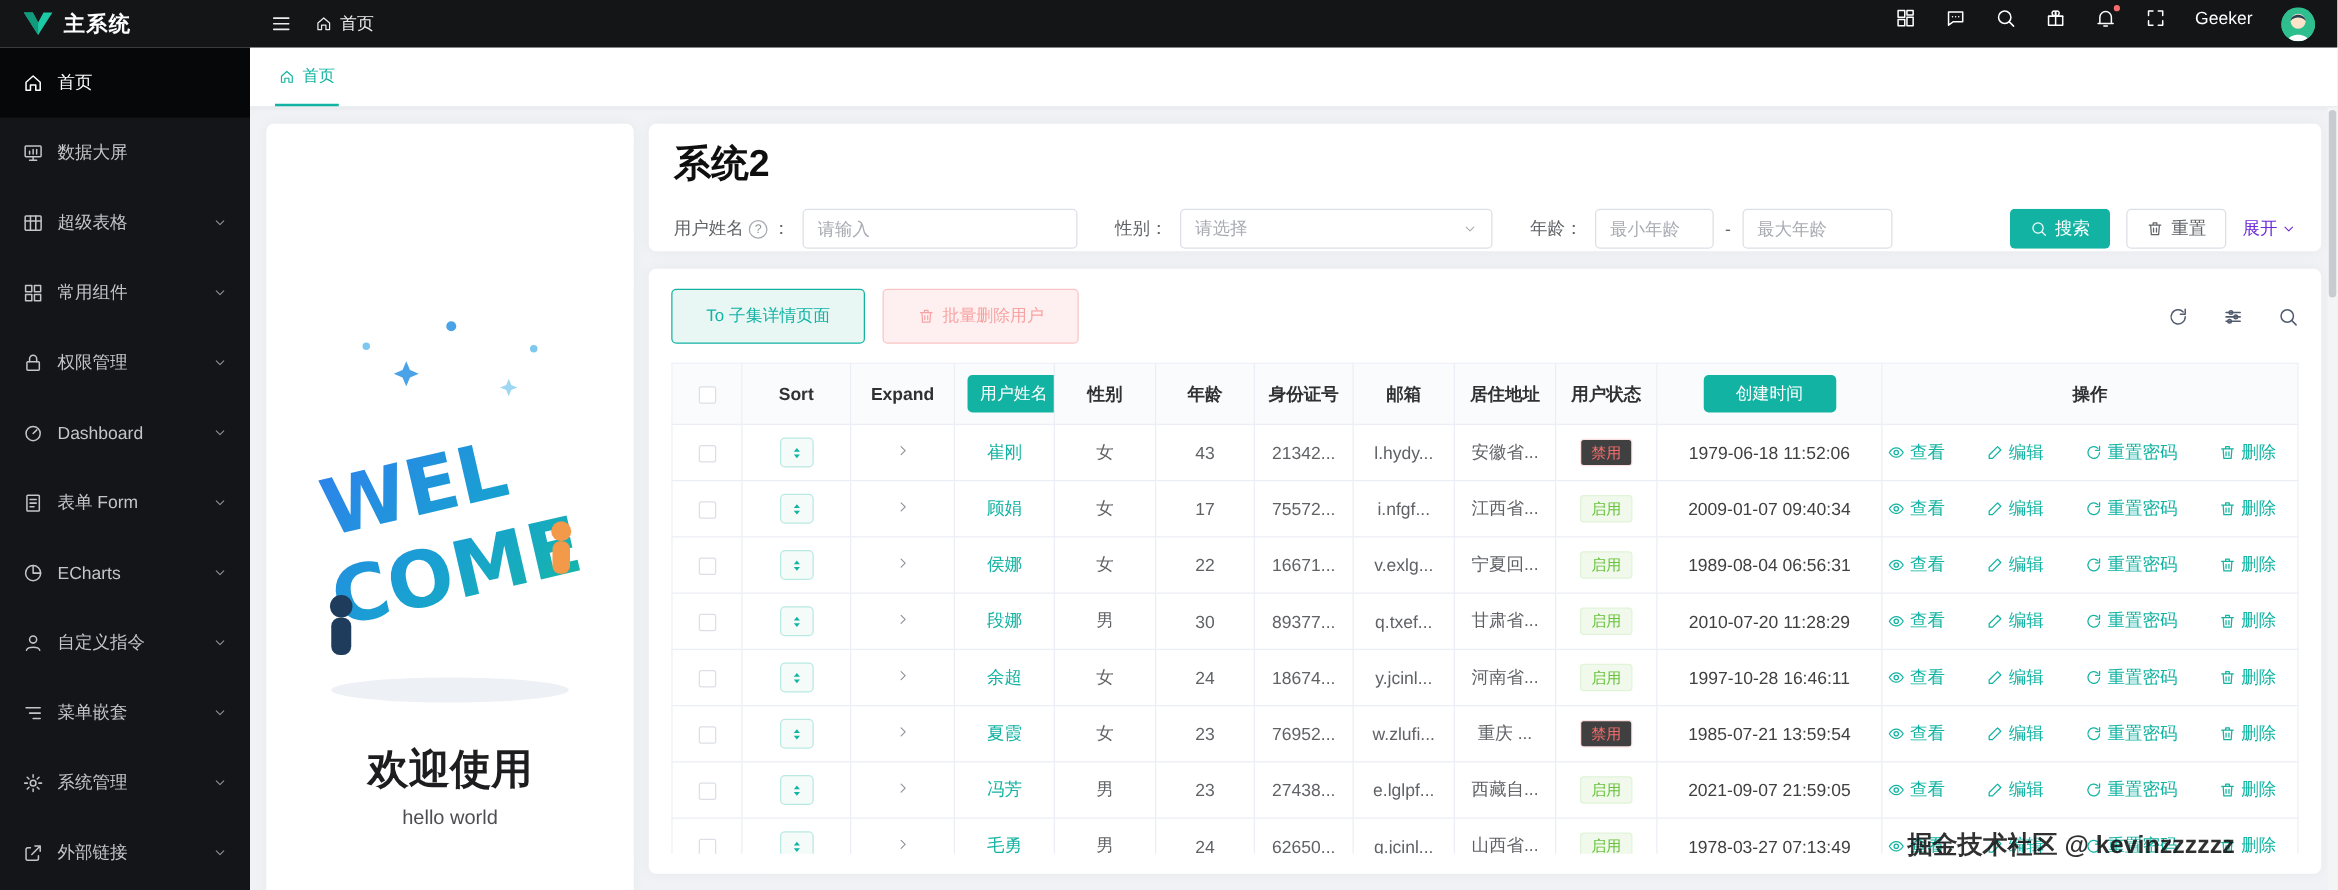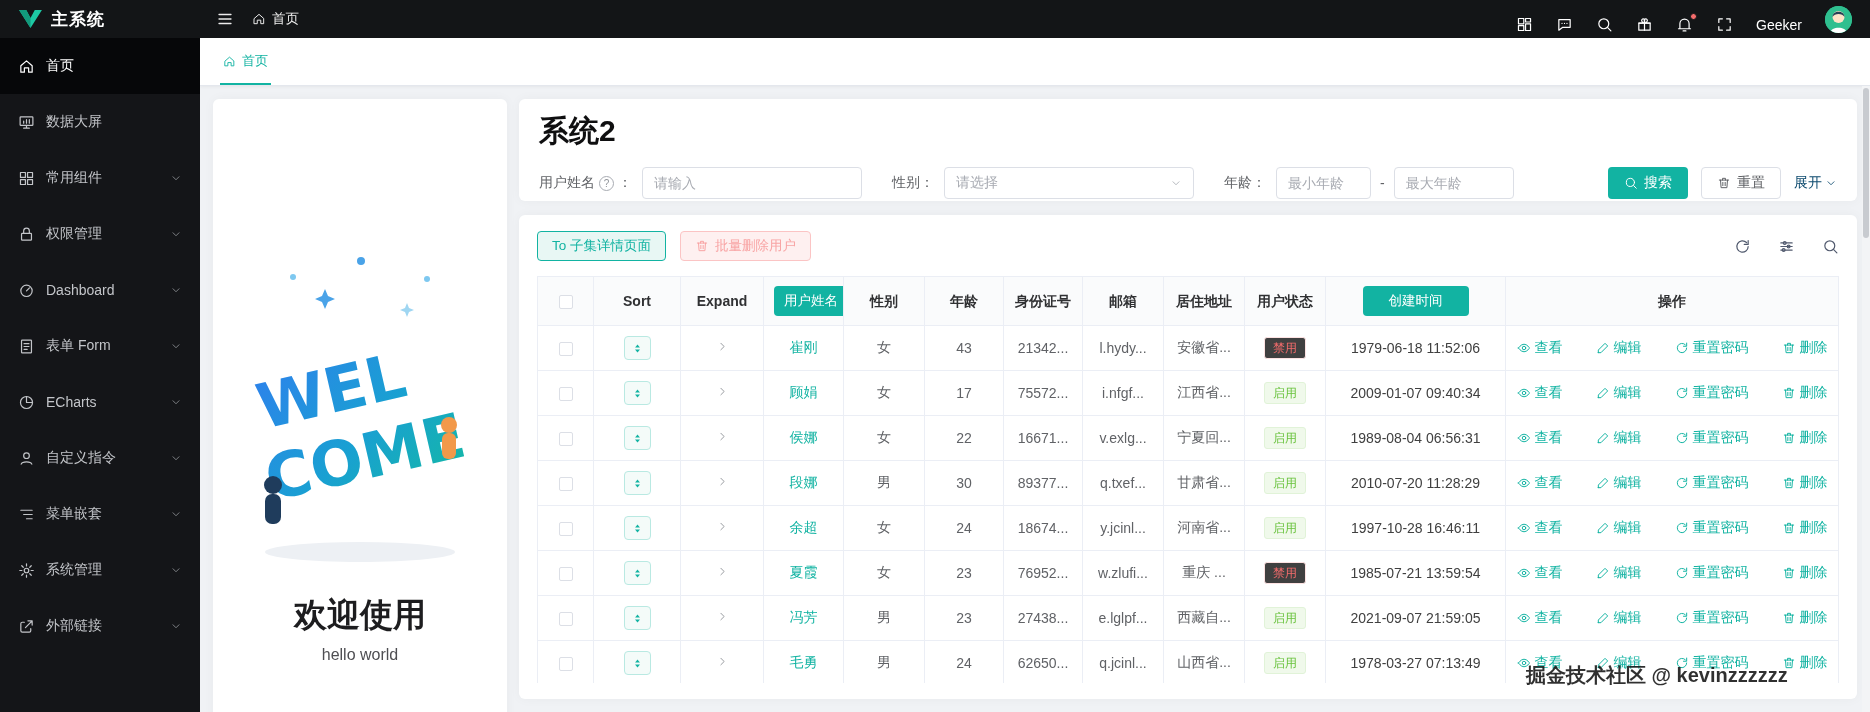"Geeker" .tb-right { align-items: flex-end -> flex-start }
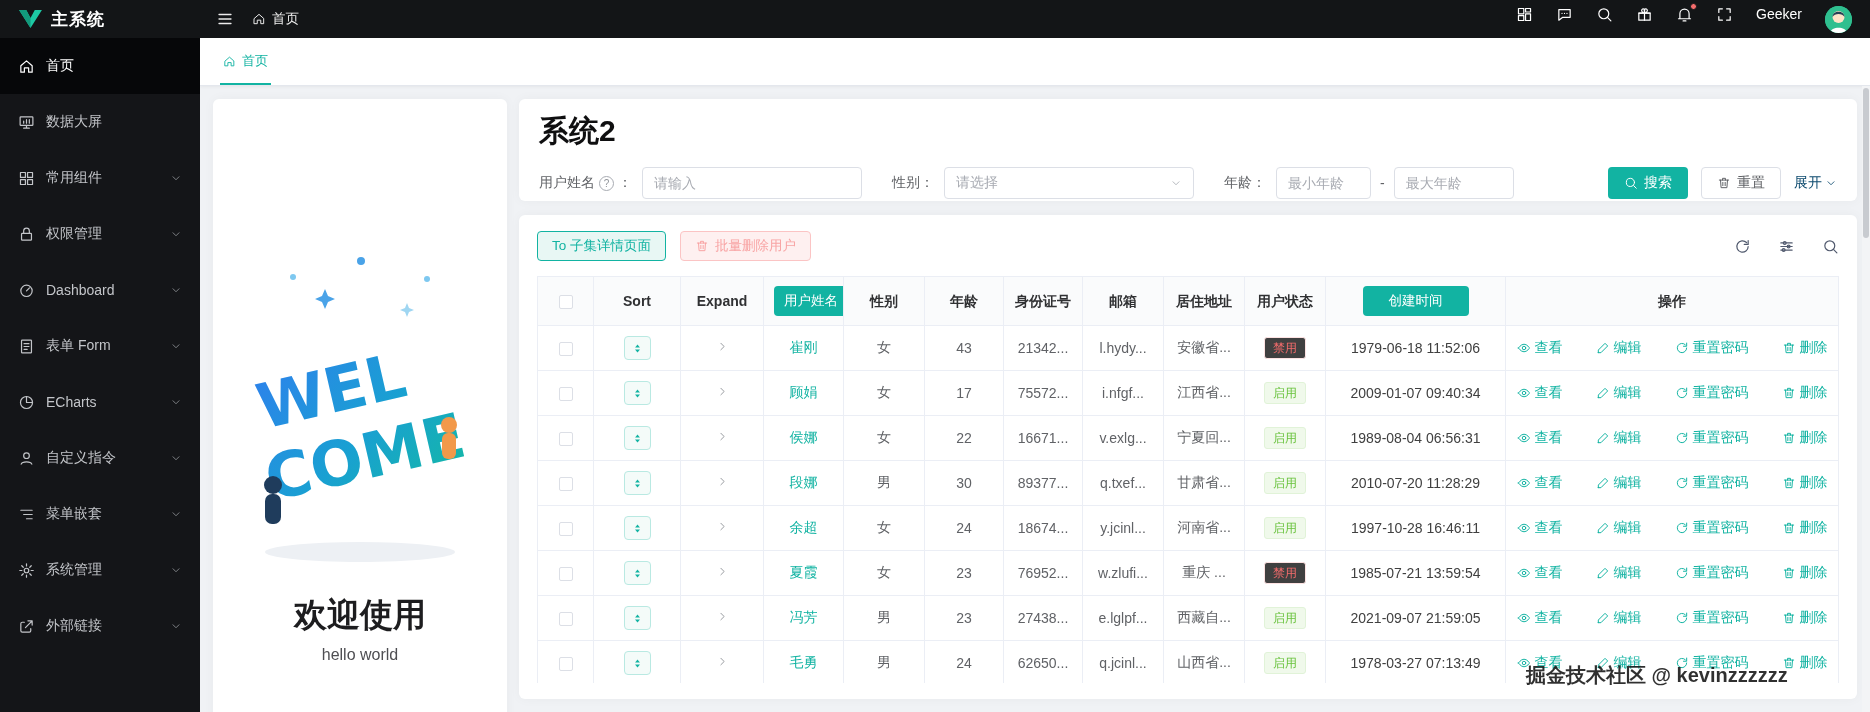"超级表格" div.side-item { html: none -> <div> <svg> <use></use> </svg> <span>超级表格</span> <svg> <use></use> </svg> </div> }
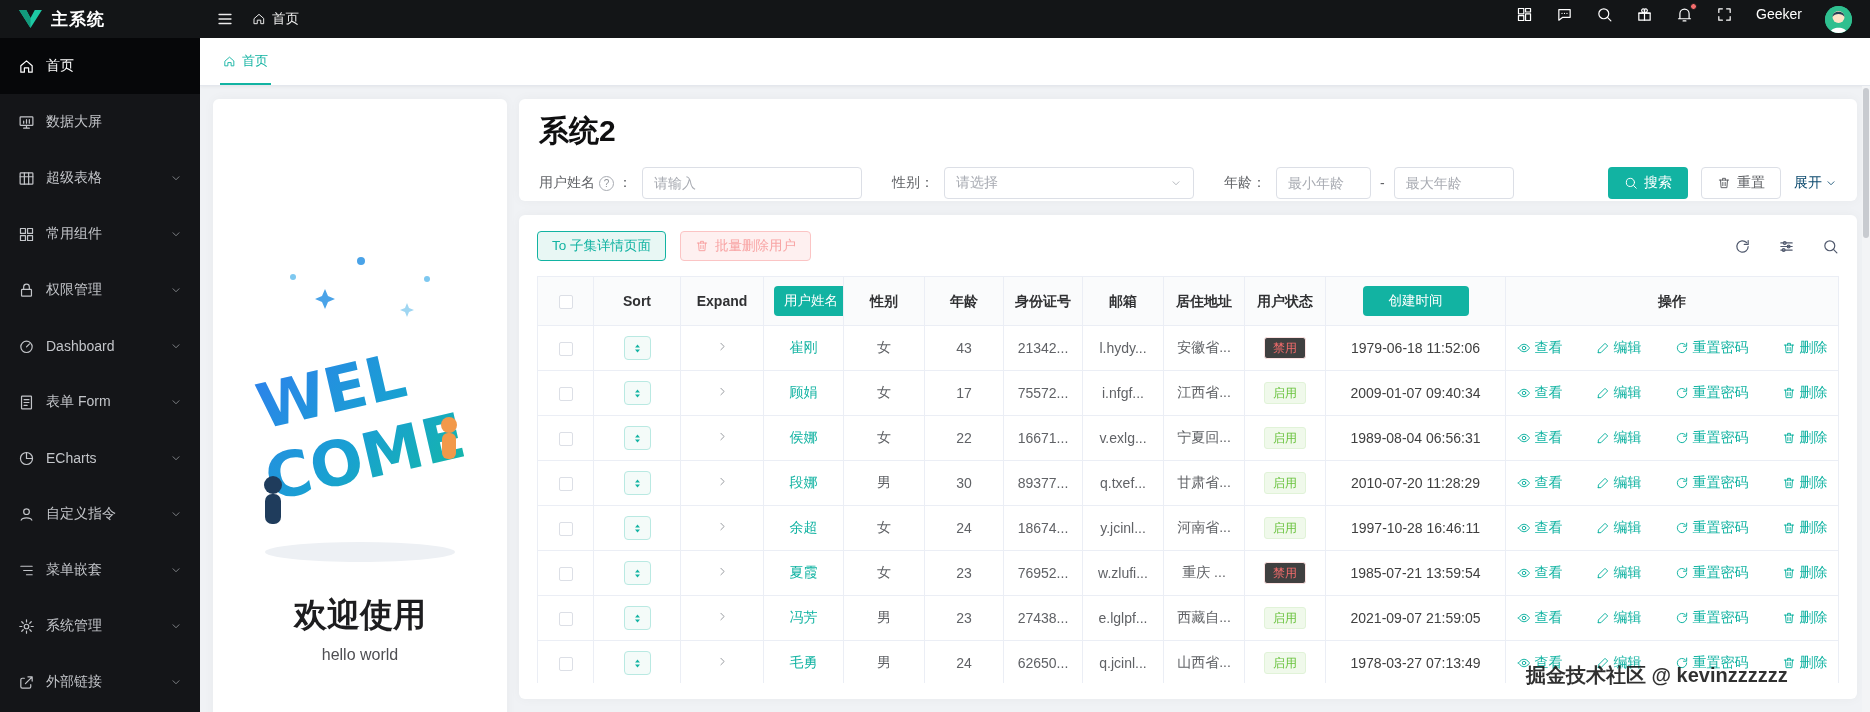"展开" .link-expand { color: #0c4a6e -> #6d28d9 }
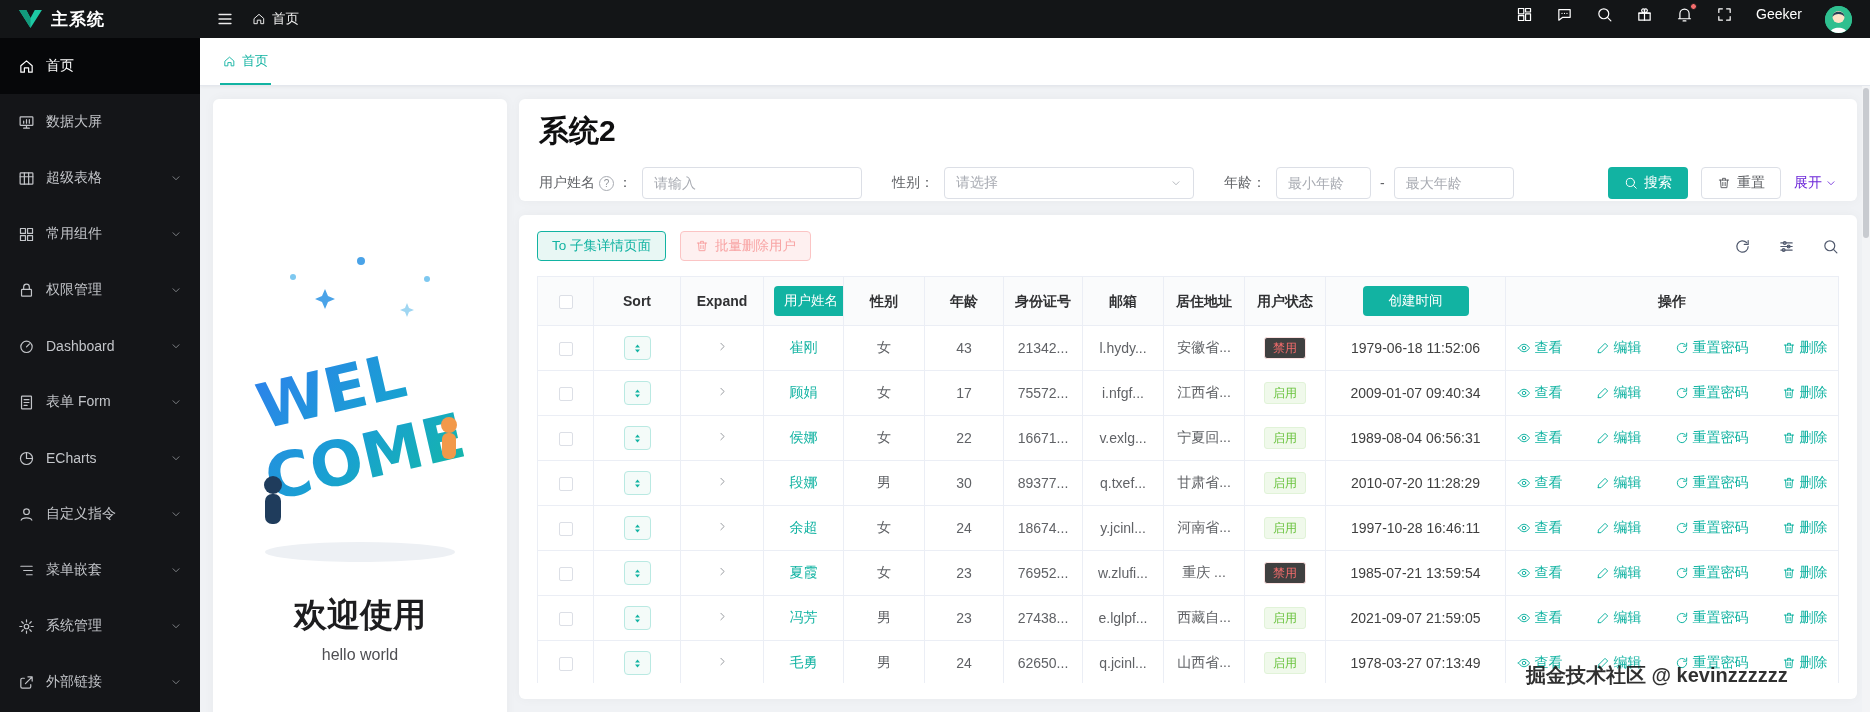"To 子集详情页面" .btn-sm { height: 30px -> 44px; padding: 0 14px -> 0 27px }
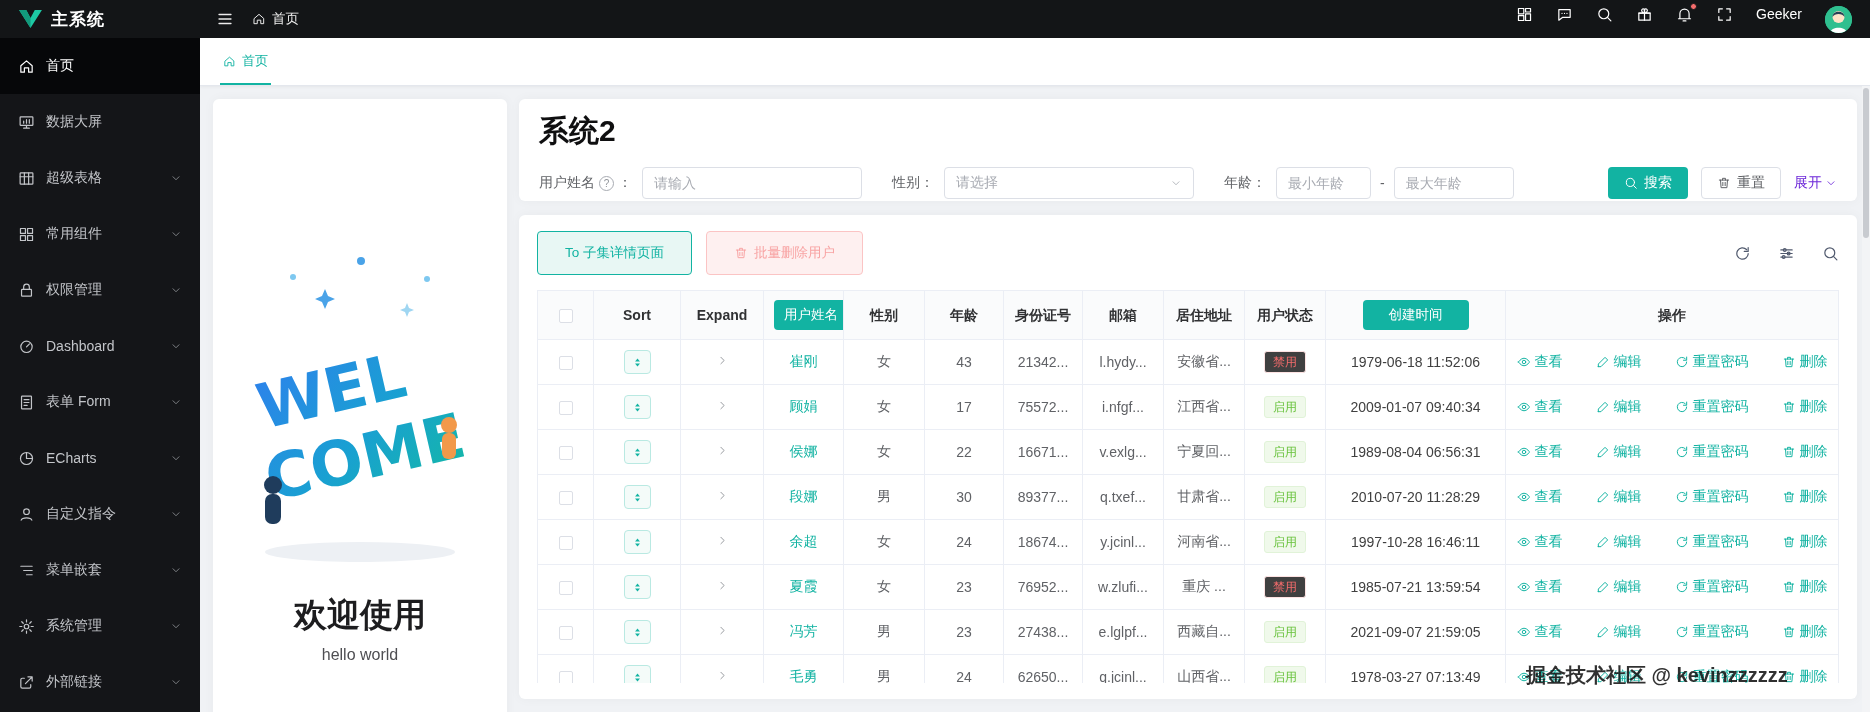"查看" .ops-wrap { justify-content: center -> flex-start }
